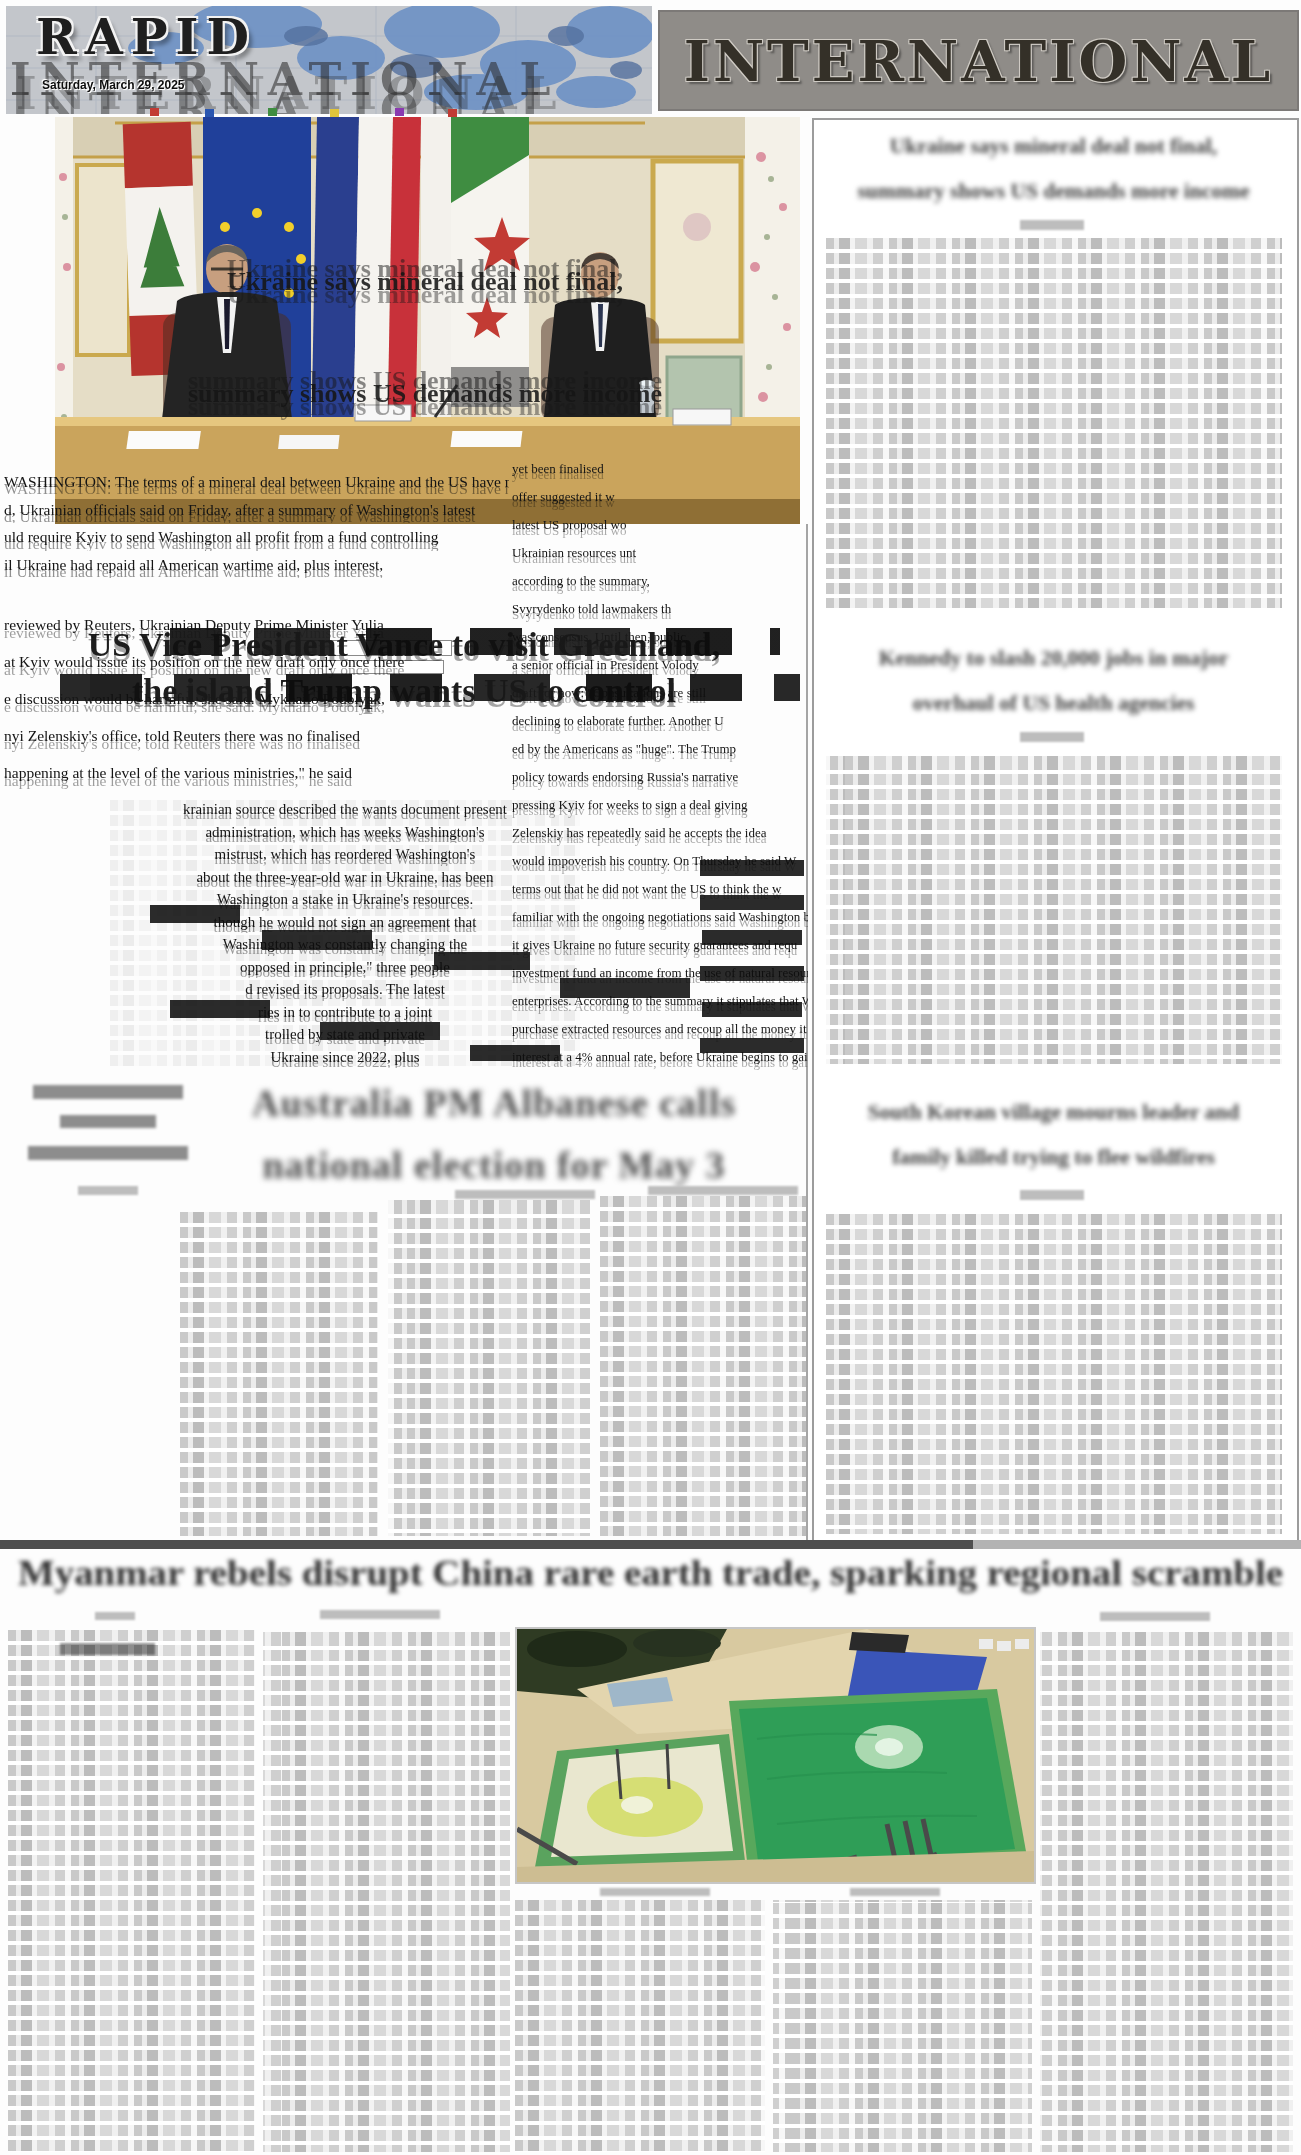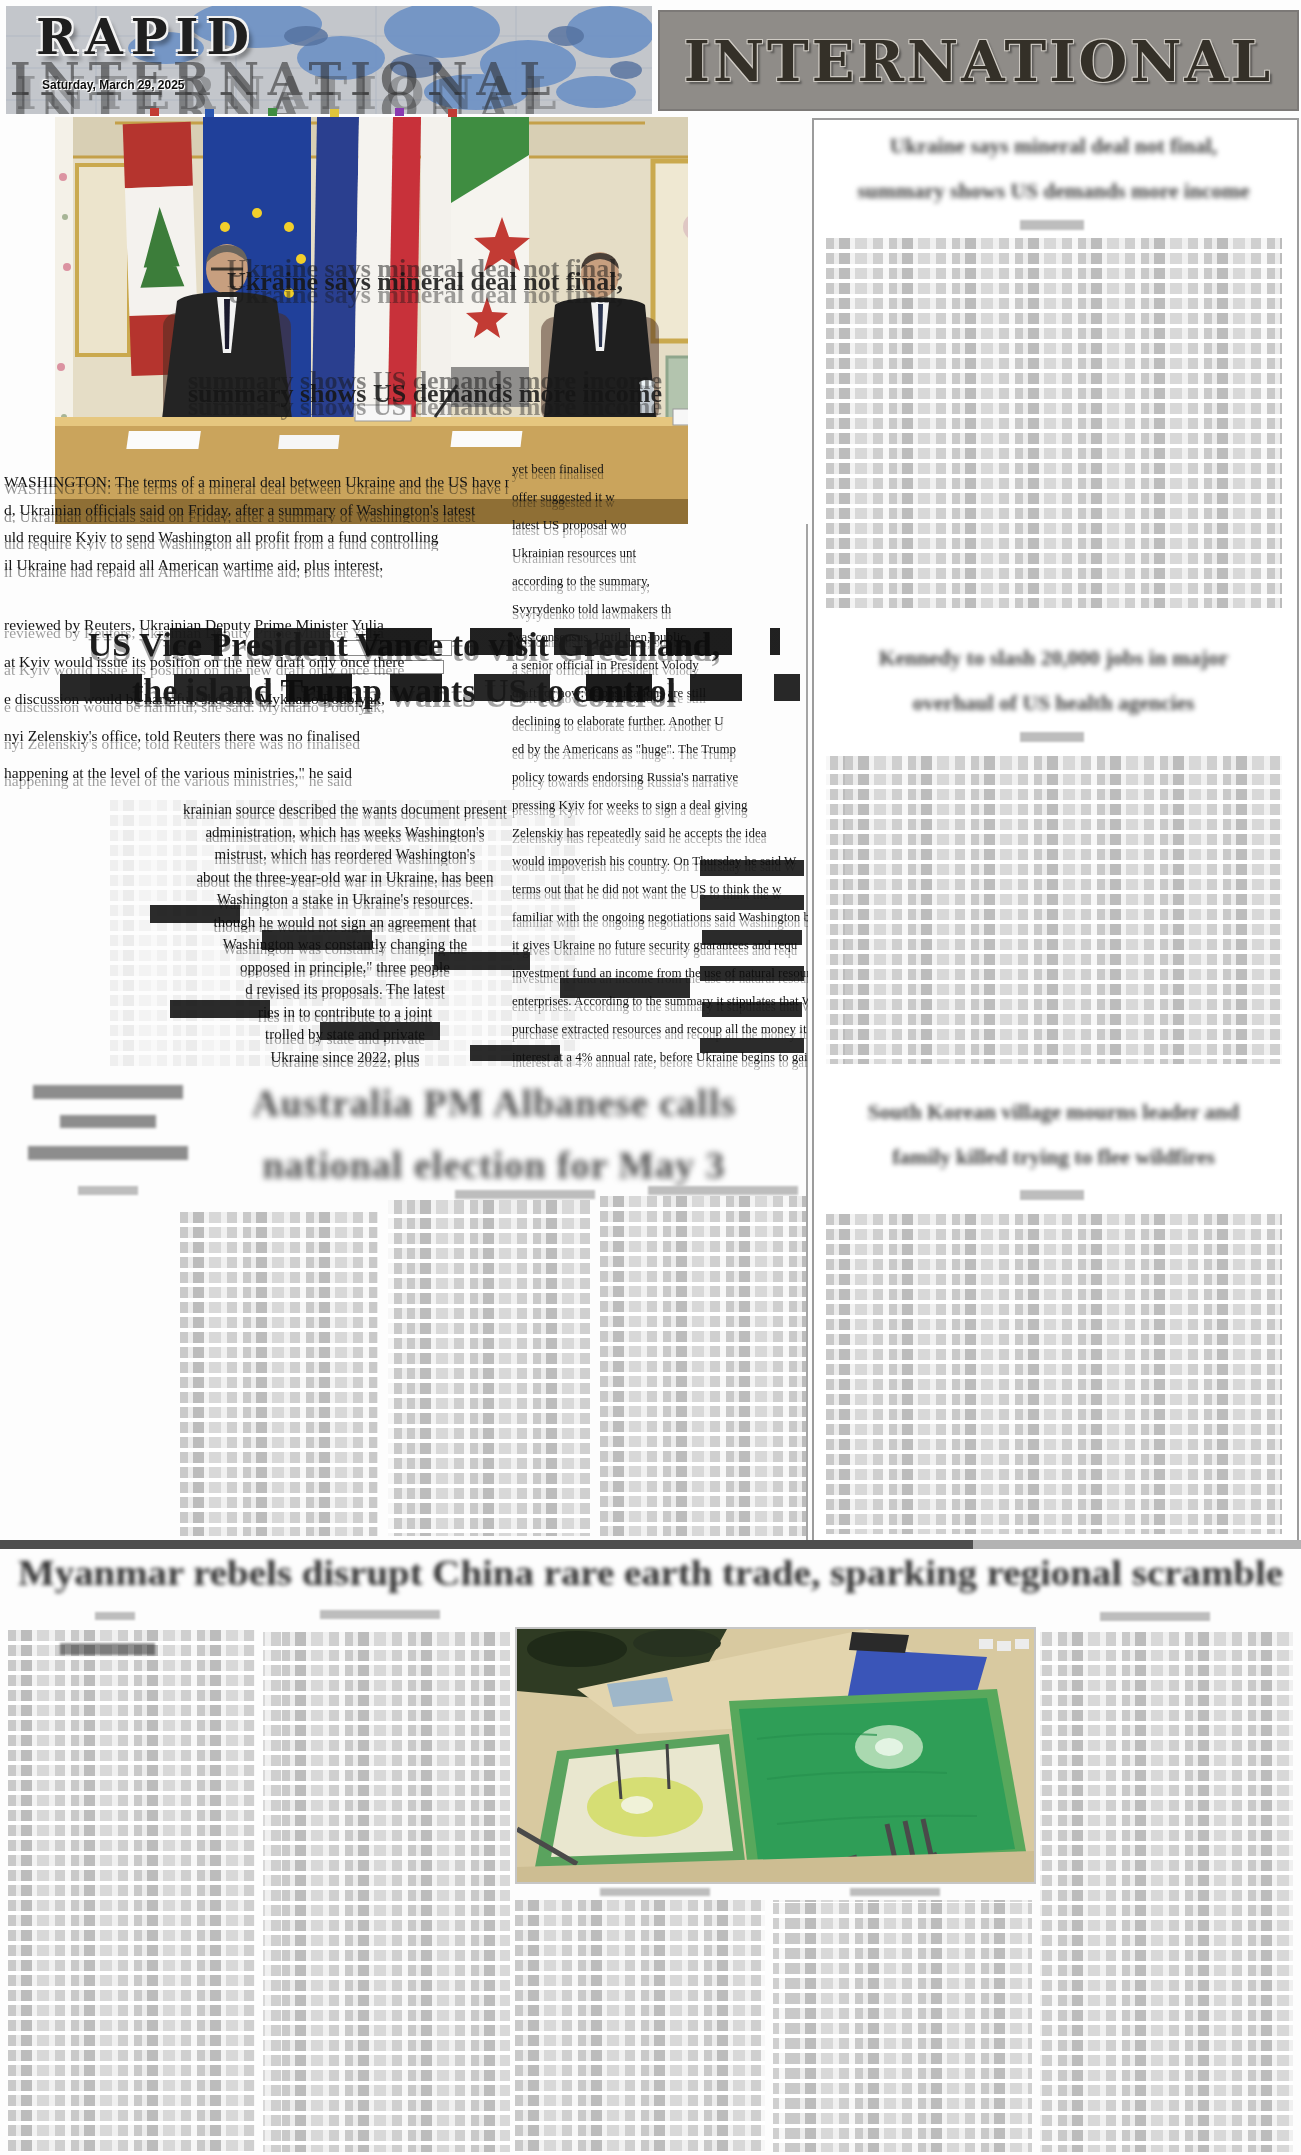"Ukraine says mineral deal not" #photo { width: 633px -> 745px }
